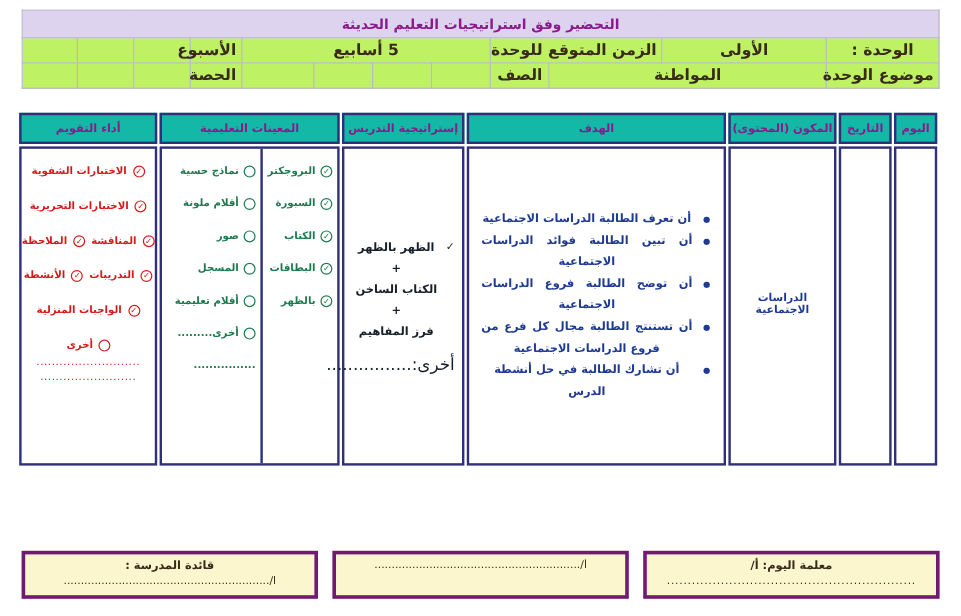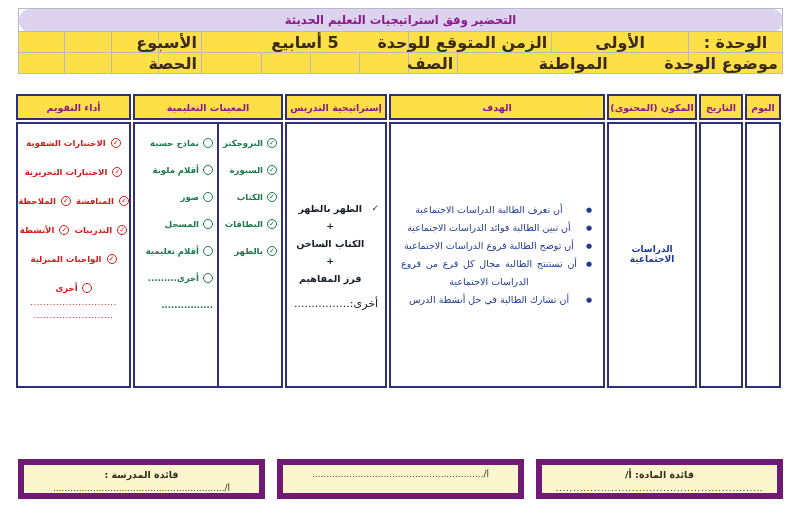"التحضير وفق استراتيجيات التعليم الحديثة" .title-cell { border-radius: 11px -> none }
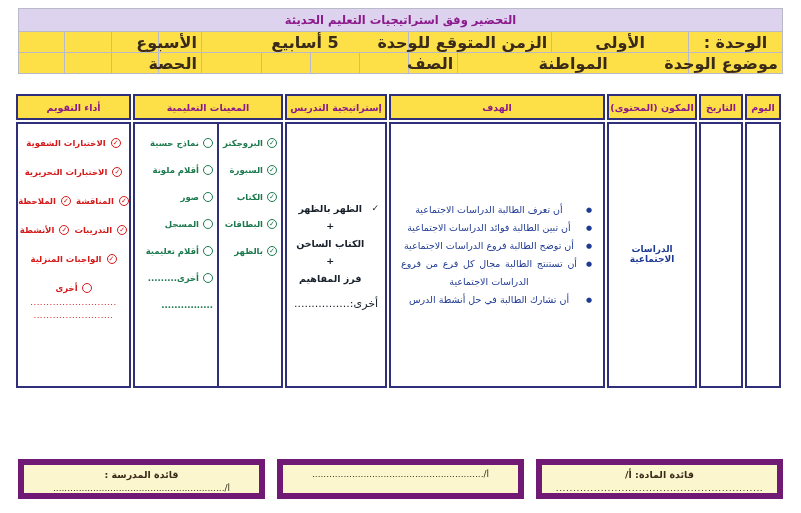"الأسبوع" .top-table td { background: #fde047 -> #bef264; font-size: 16px -> 13px }
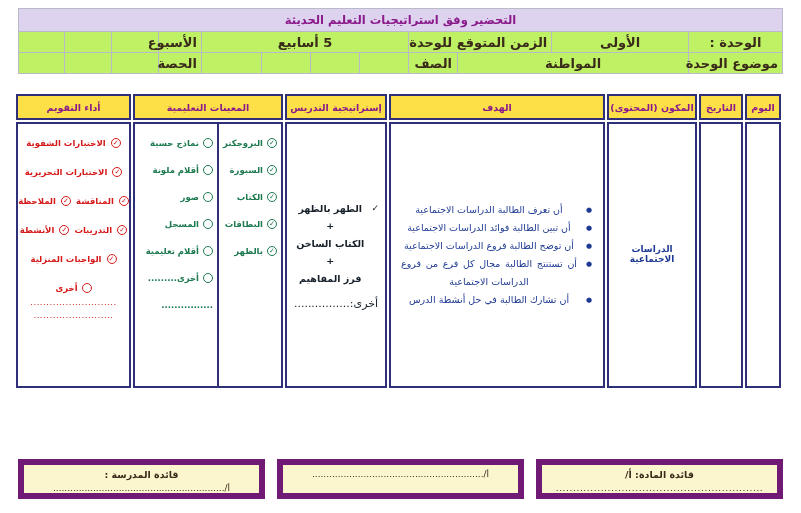"أداء التقويم" .main-table th { background: #fde047 -> #14b8a6 }
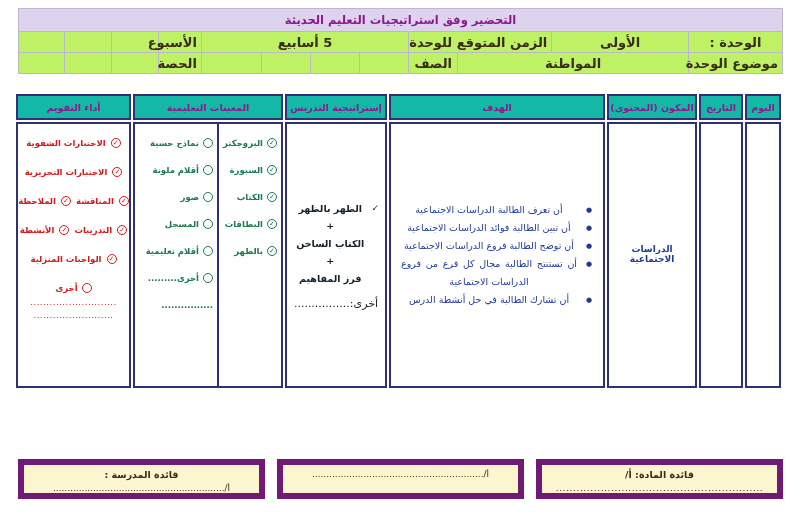"أن تعرف الطالبة الدراسات الاجتماعية" .goals-list li { font-weight: normal -> bold }
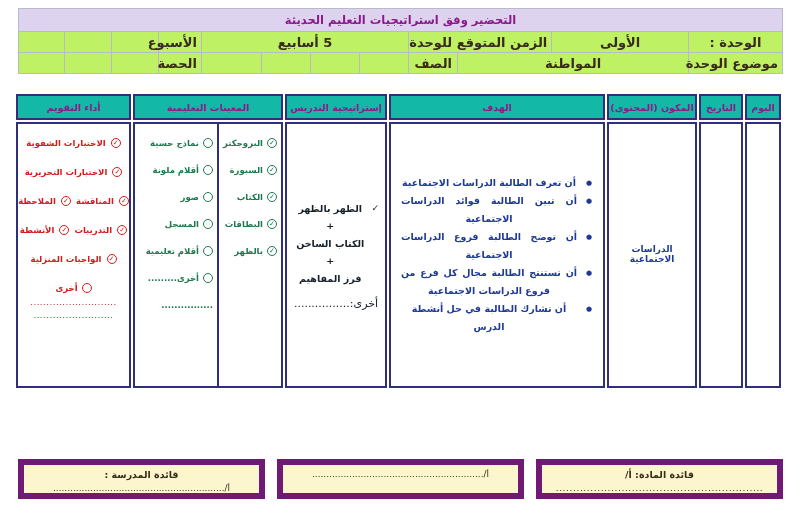"أخرى:................" .strat-other { font-size: 11px -> 14px }
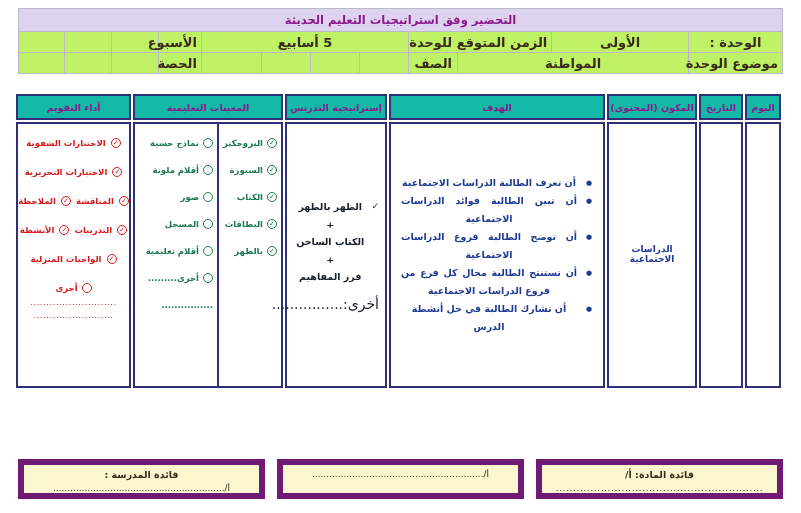"قائدة المدرسة :" .sig-box { border: 6px solid #701a75 -> 3px solid #701a75 }
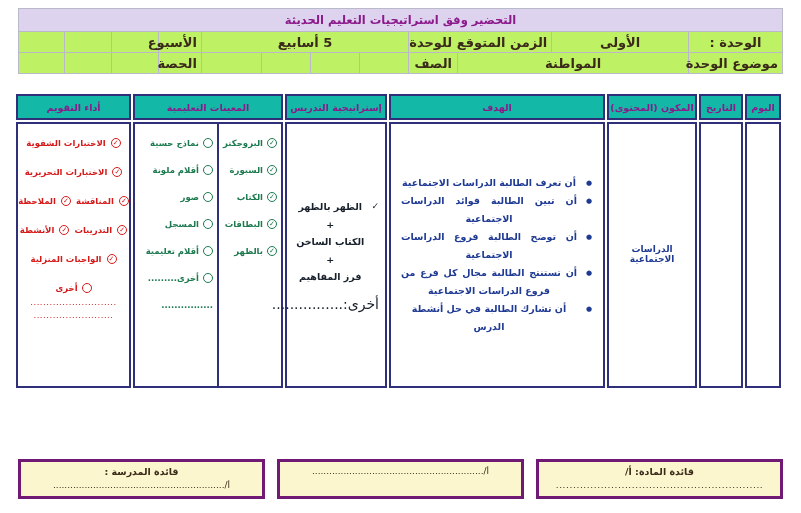"قائدة المادة: أ/" div.sig-title { text: قائدة المادة -> معلمة اليوم }
